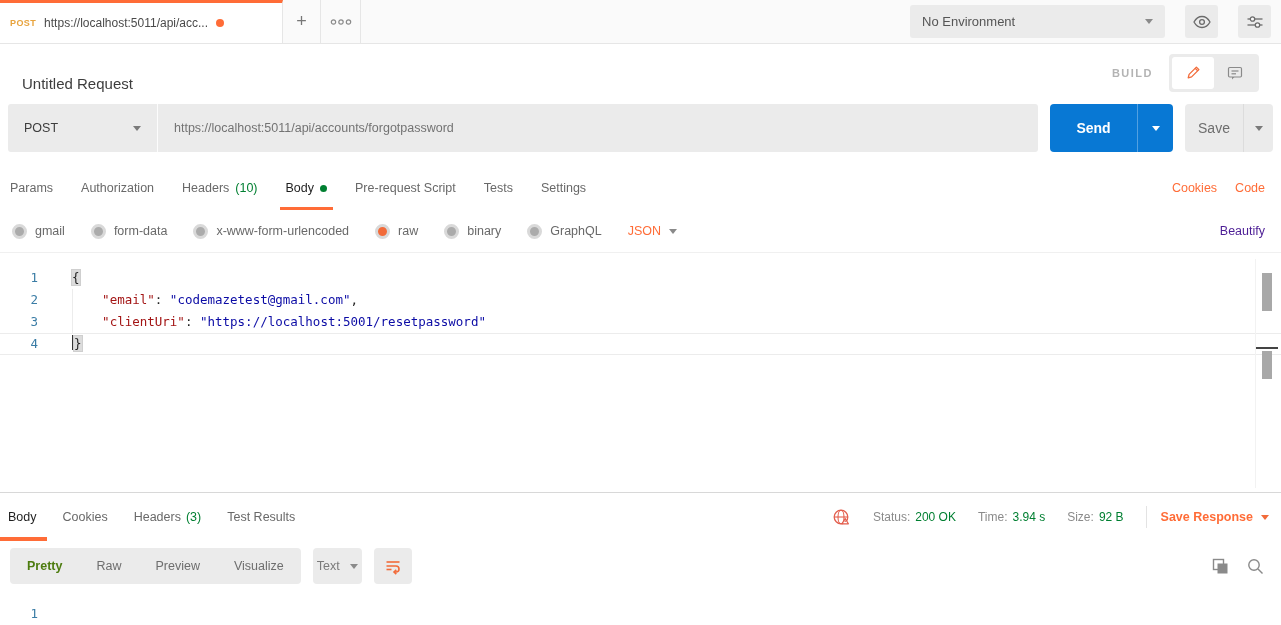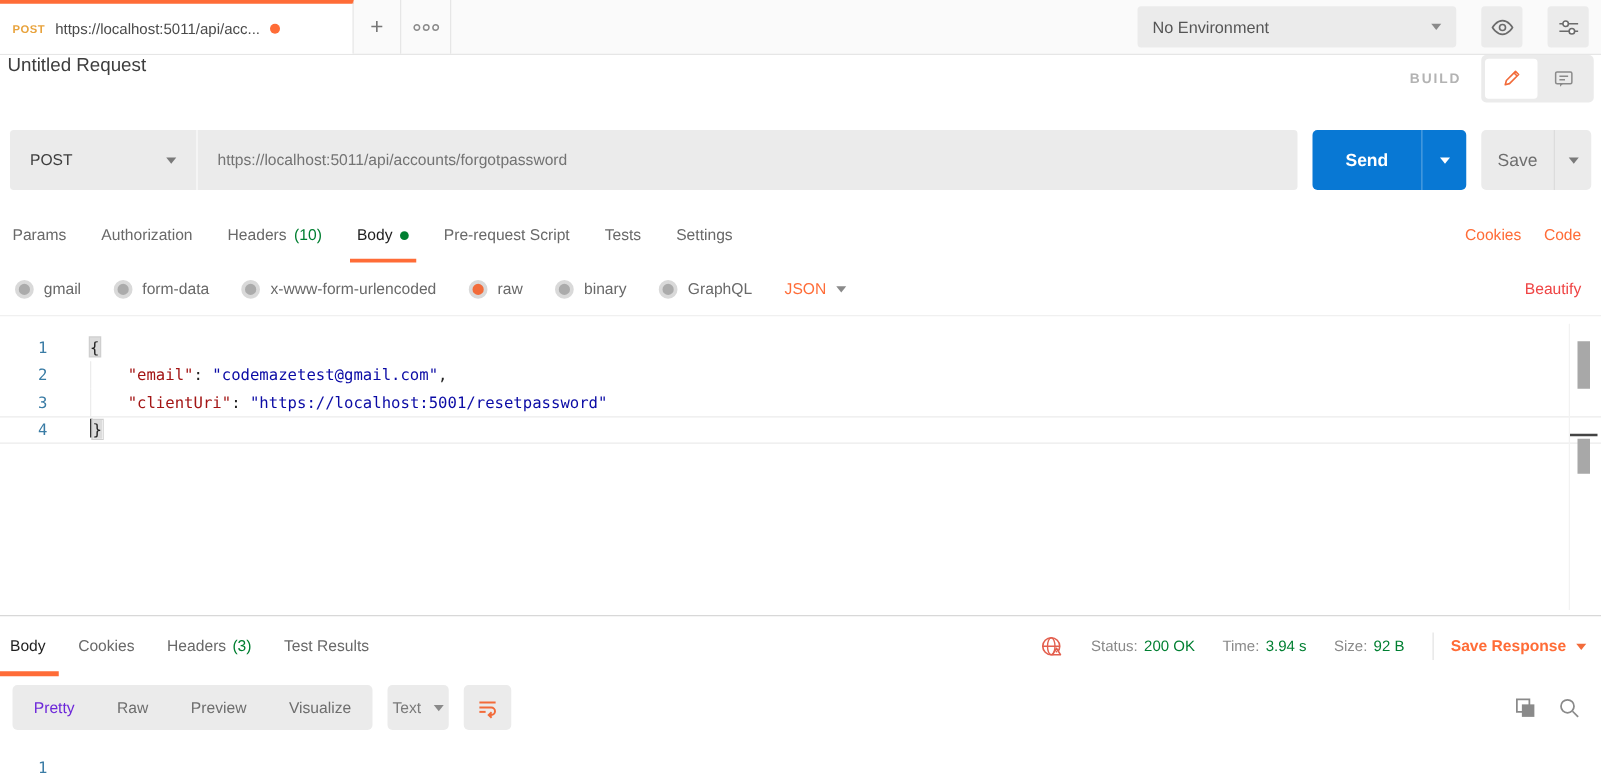"Untitled Request" .header-row { align-items: flex-start -> flex-end; padding: 0 6px -> 0 22px }
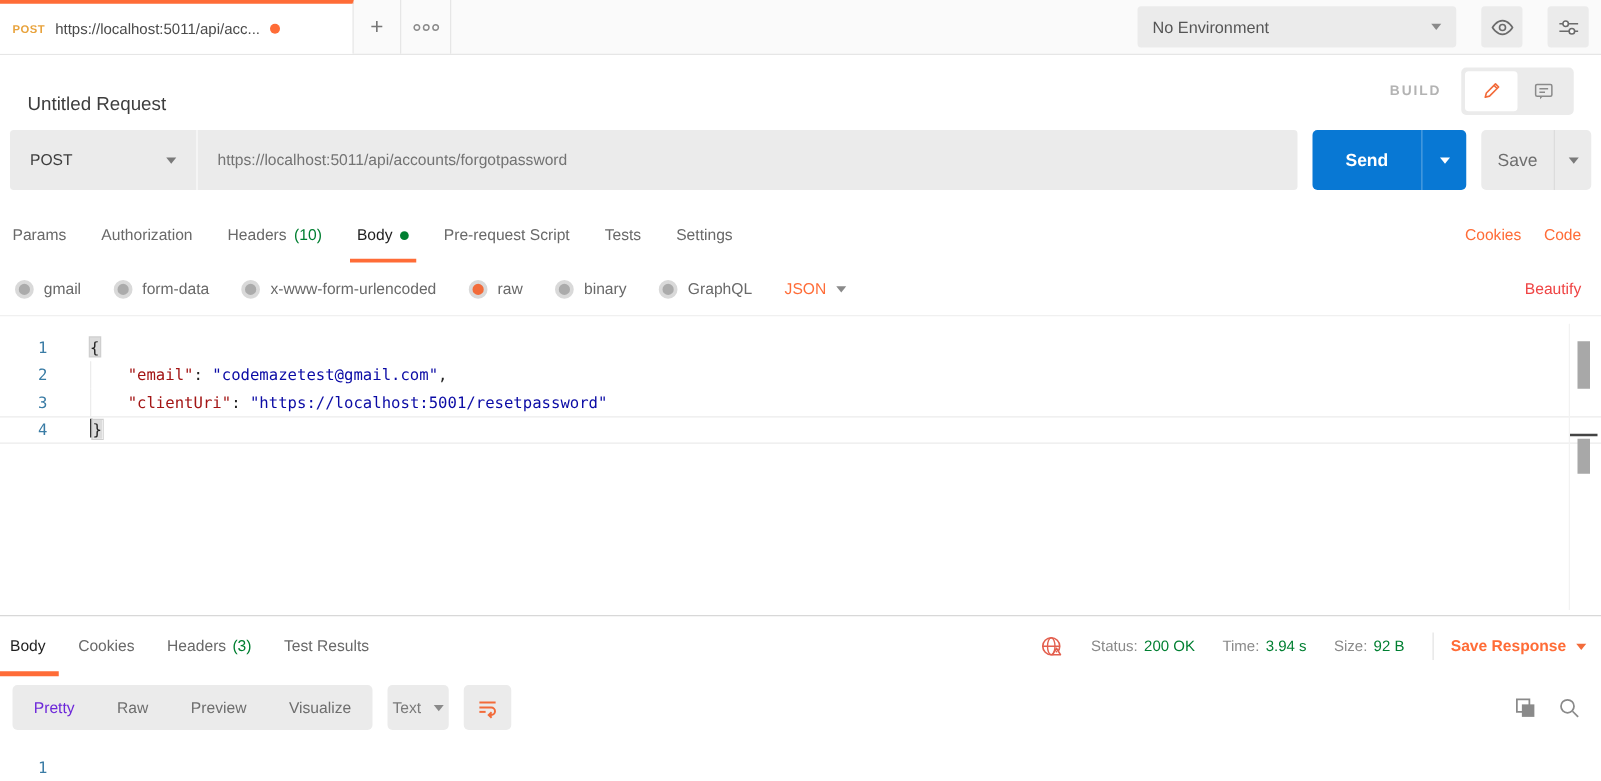"Beautify" .beautify { color: #ef4444 -> #4c1d95 }
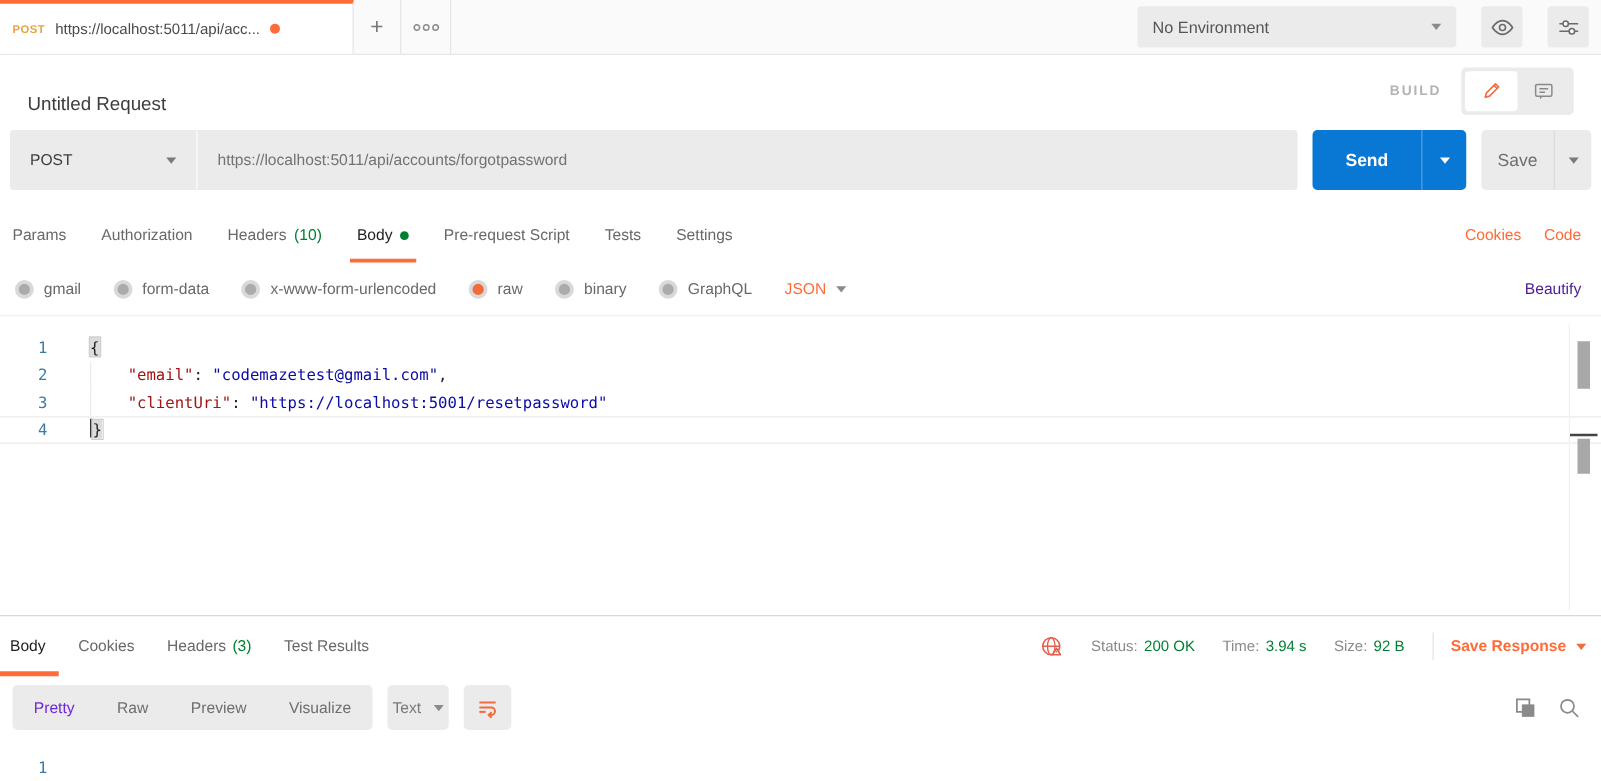"Pretty" .view-tab.active { color: #6d28d9 -> #4d7c0f; font-weight: none -> bold }
